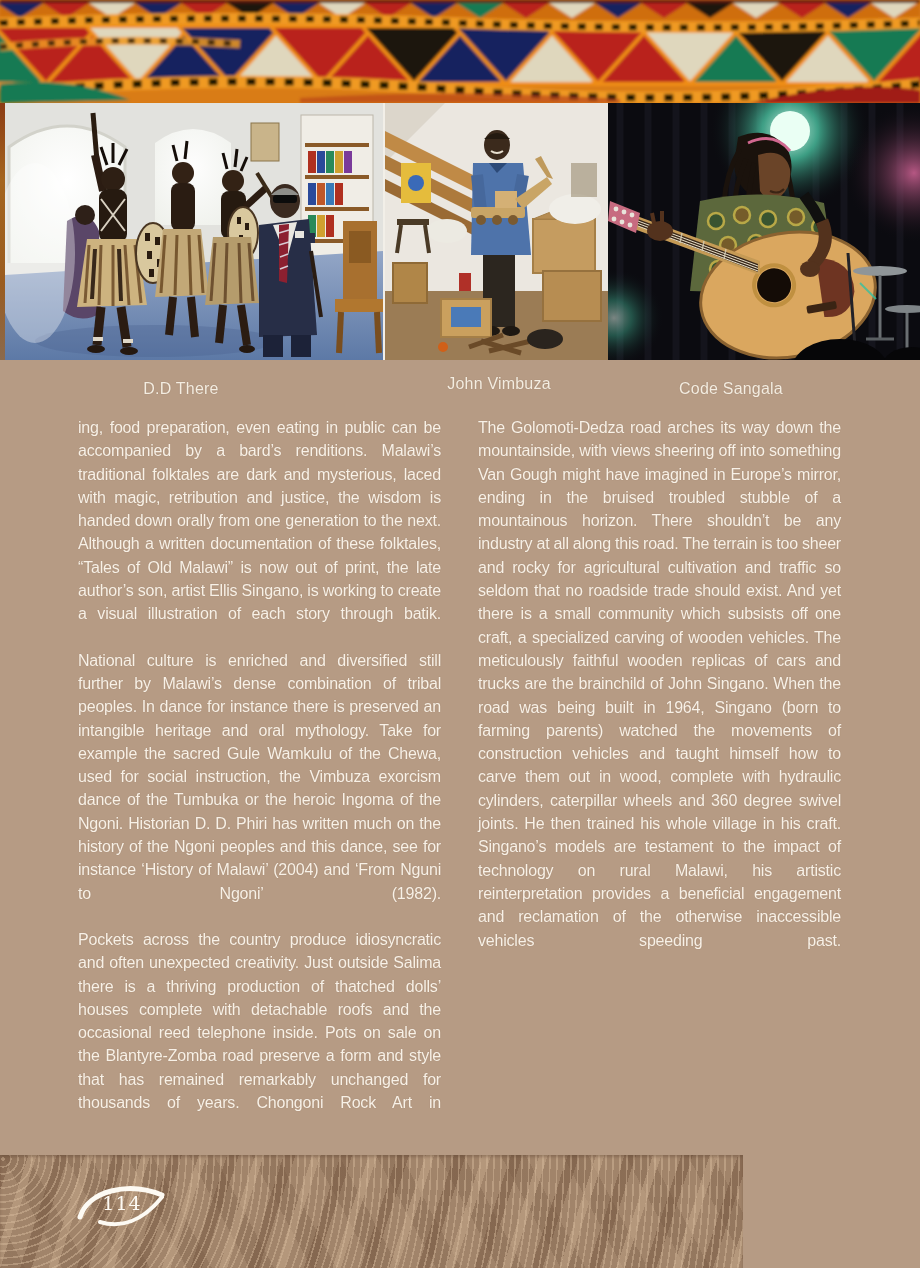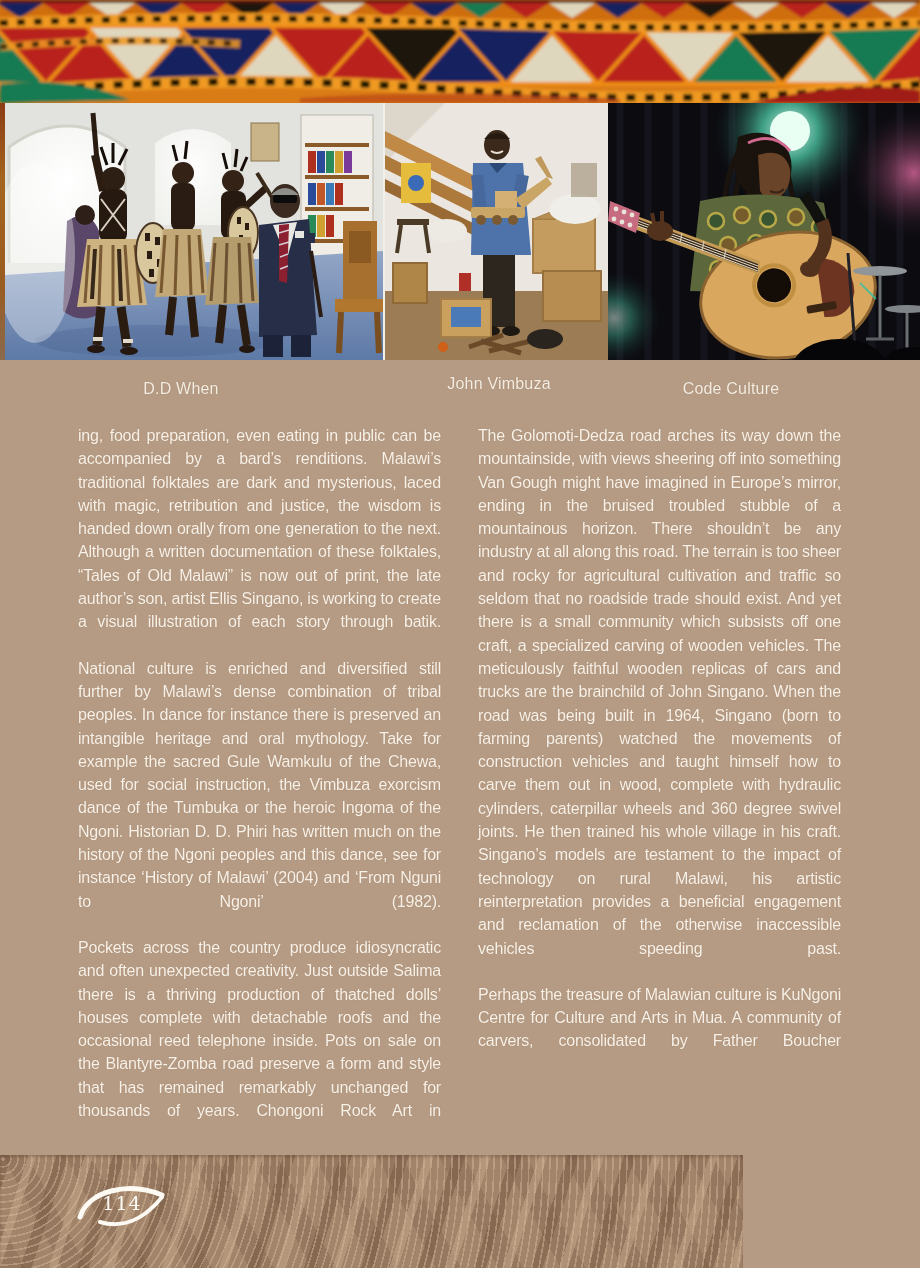"D.D When" div.caption { text: When -> There }
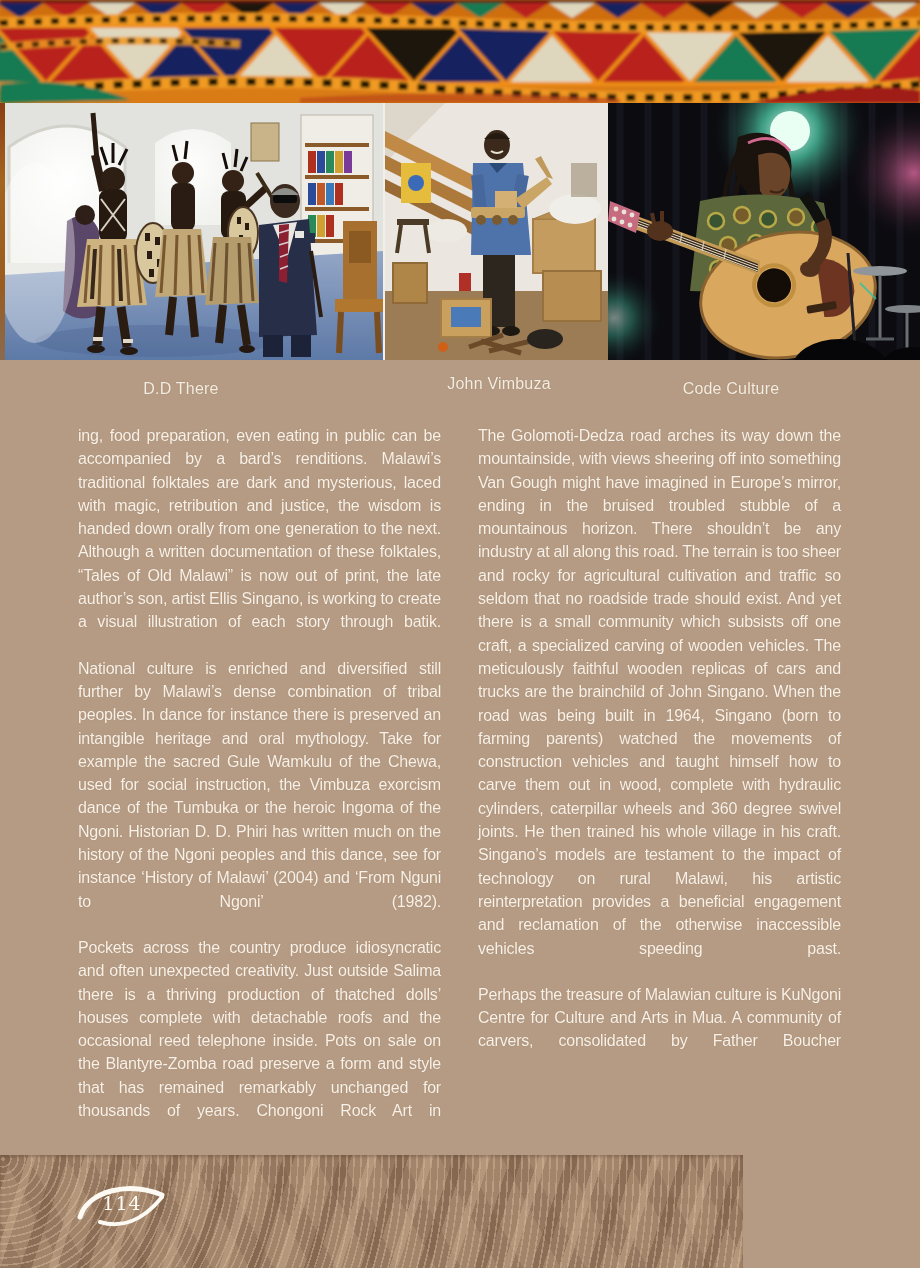"Code Culture" div.caption { text: Culture -> Sangala }
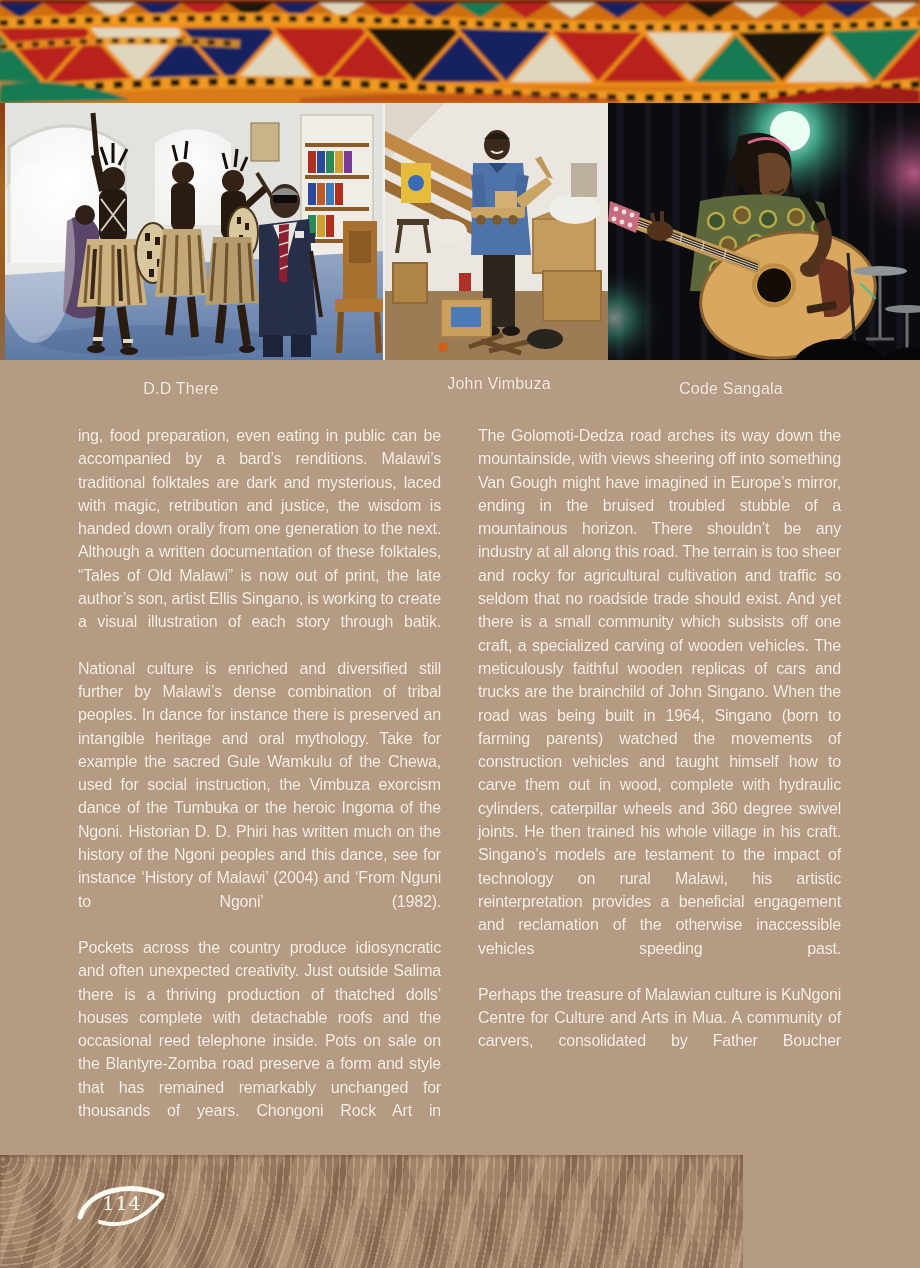"ing, food preparation, even eating" .col p { margin: 16px 0 23px 0 -> 8px 0 23px 0 }
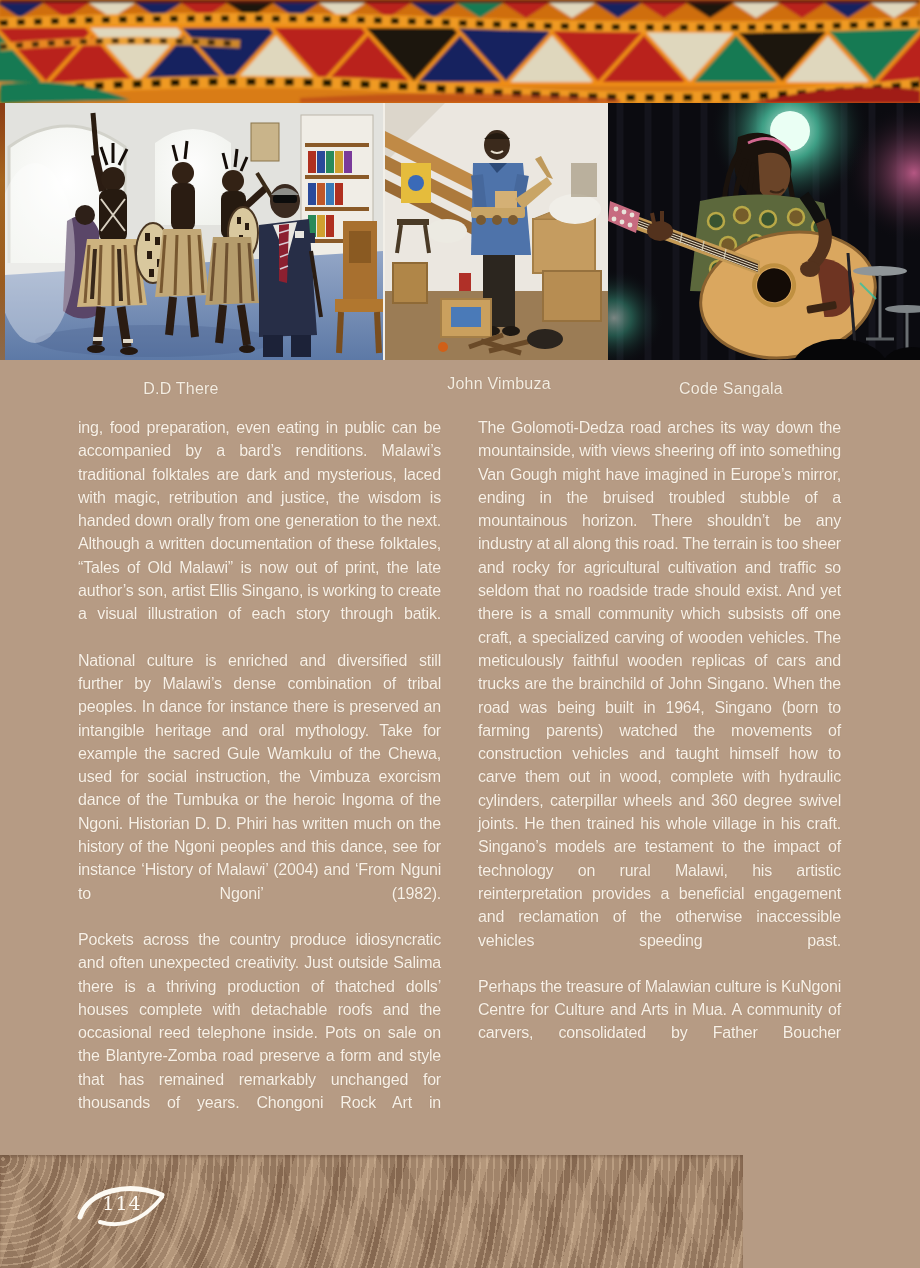"Perhaps the treasure of Malawian" p { html: <p>Perhaps the treasure of Malawian culture is KuNgoni Centre for Culture and Arts in Mua. A community of carvers, consolidated by Father Boucher</p> -> none }
